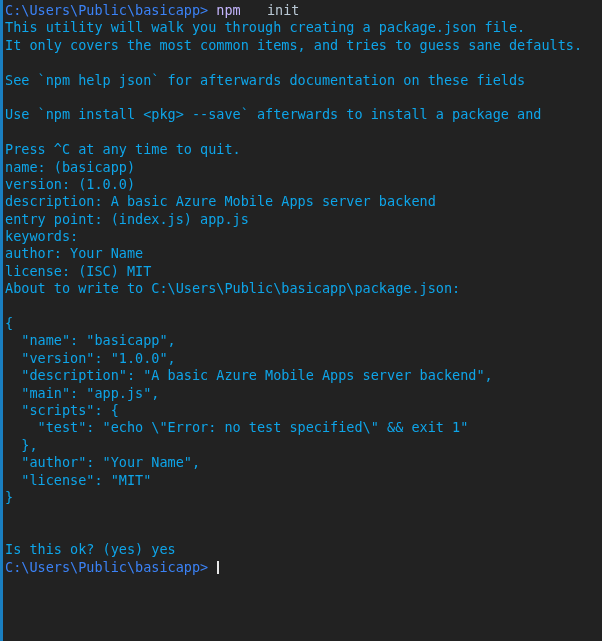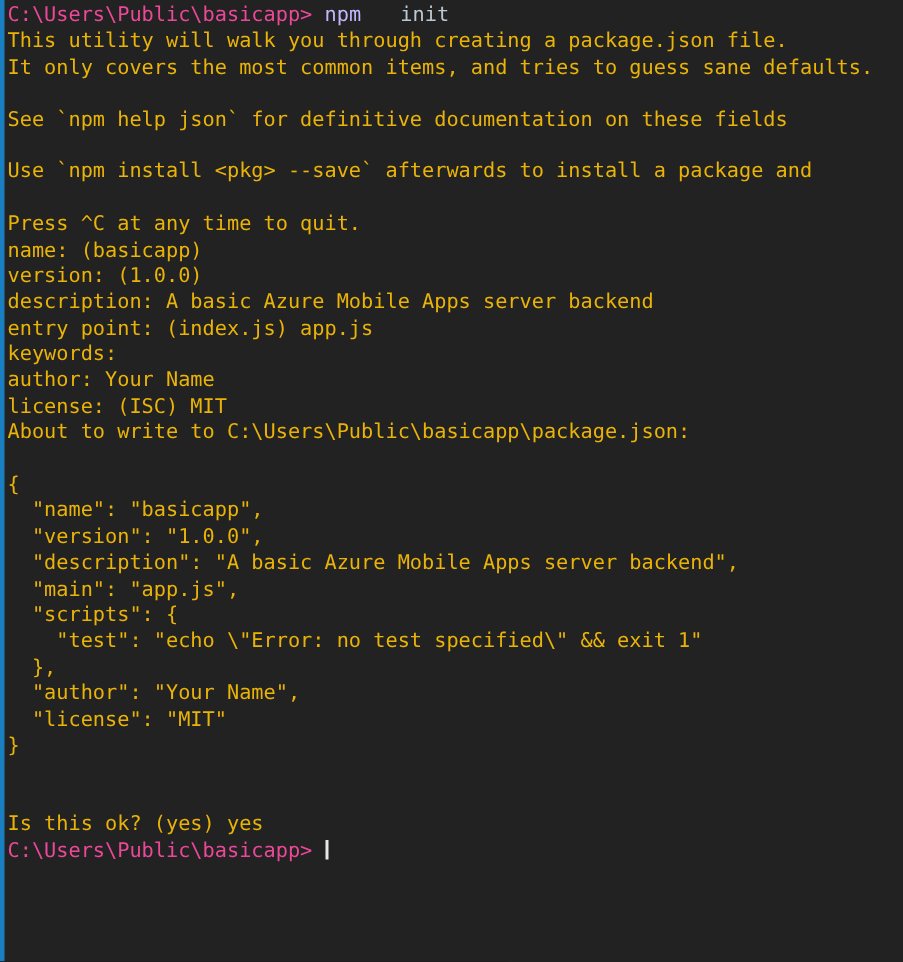"C:\Users\Public\basicapp>" .c-prompt { color: #ec4899 -> #3b82f6 }
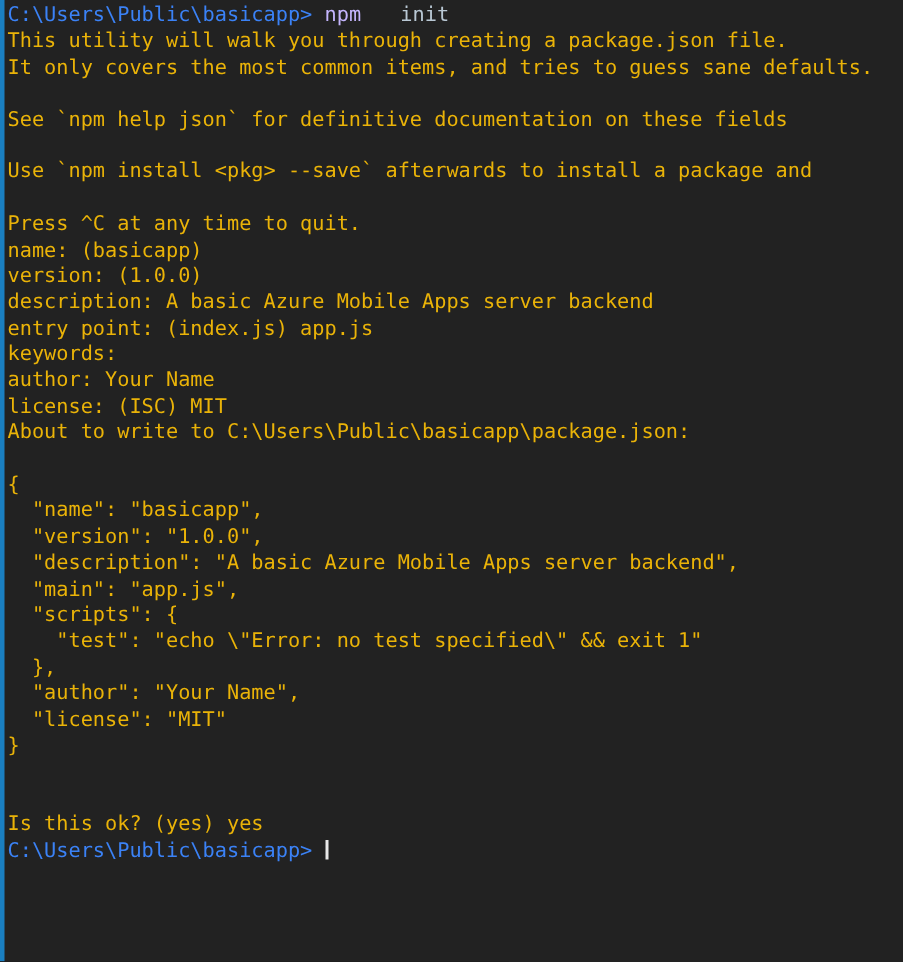"This utility will walk you" .c-default { color: #eab308 -> #0ea5e9 }
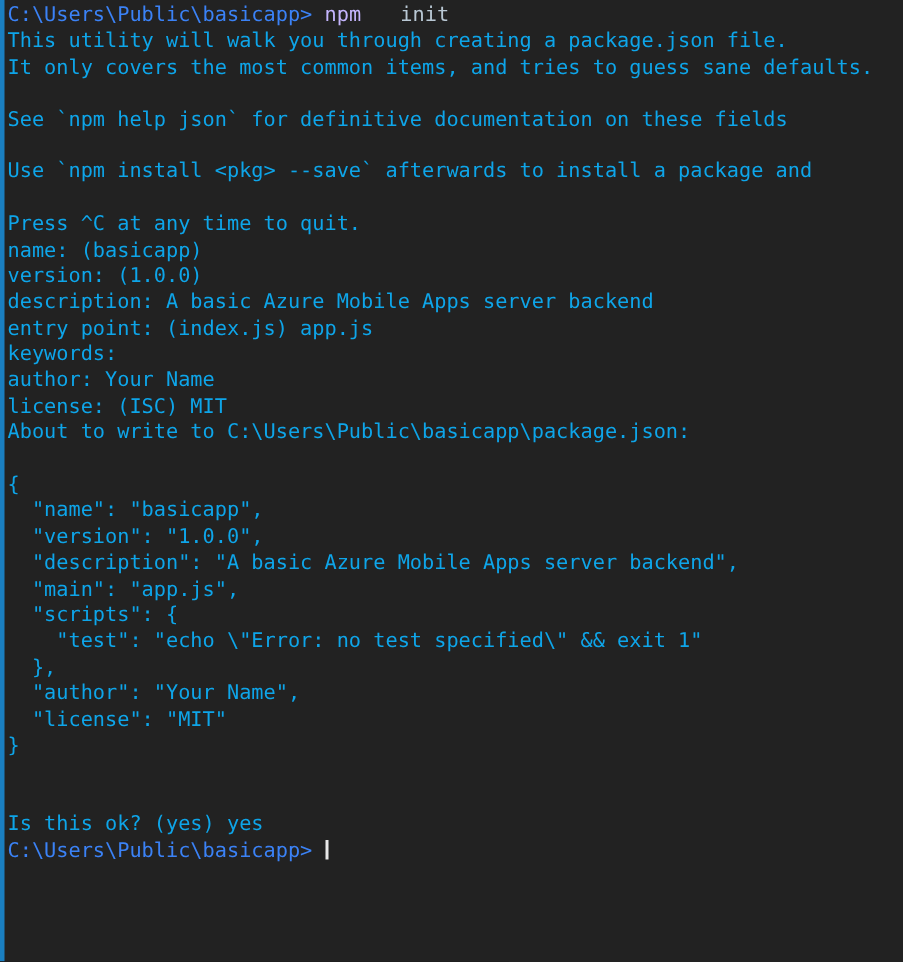"See `npm help json` for" span.seg { text: definitive -> afterwards }
